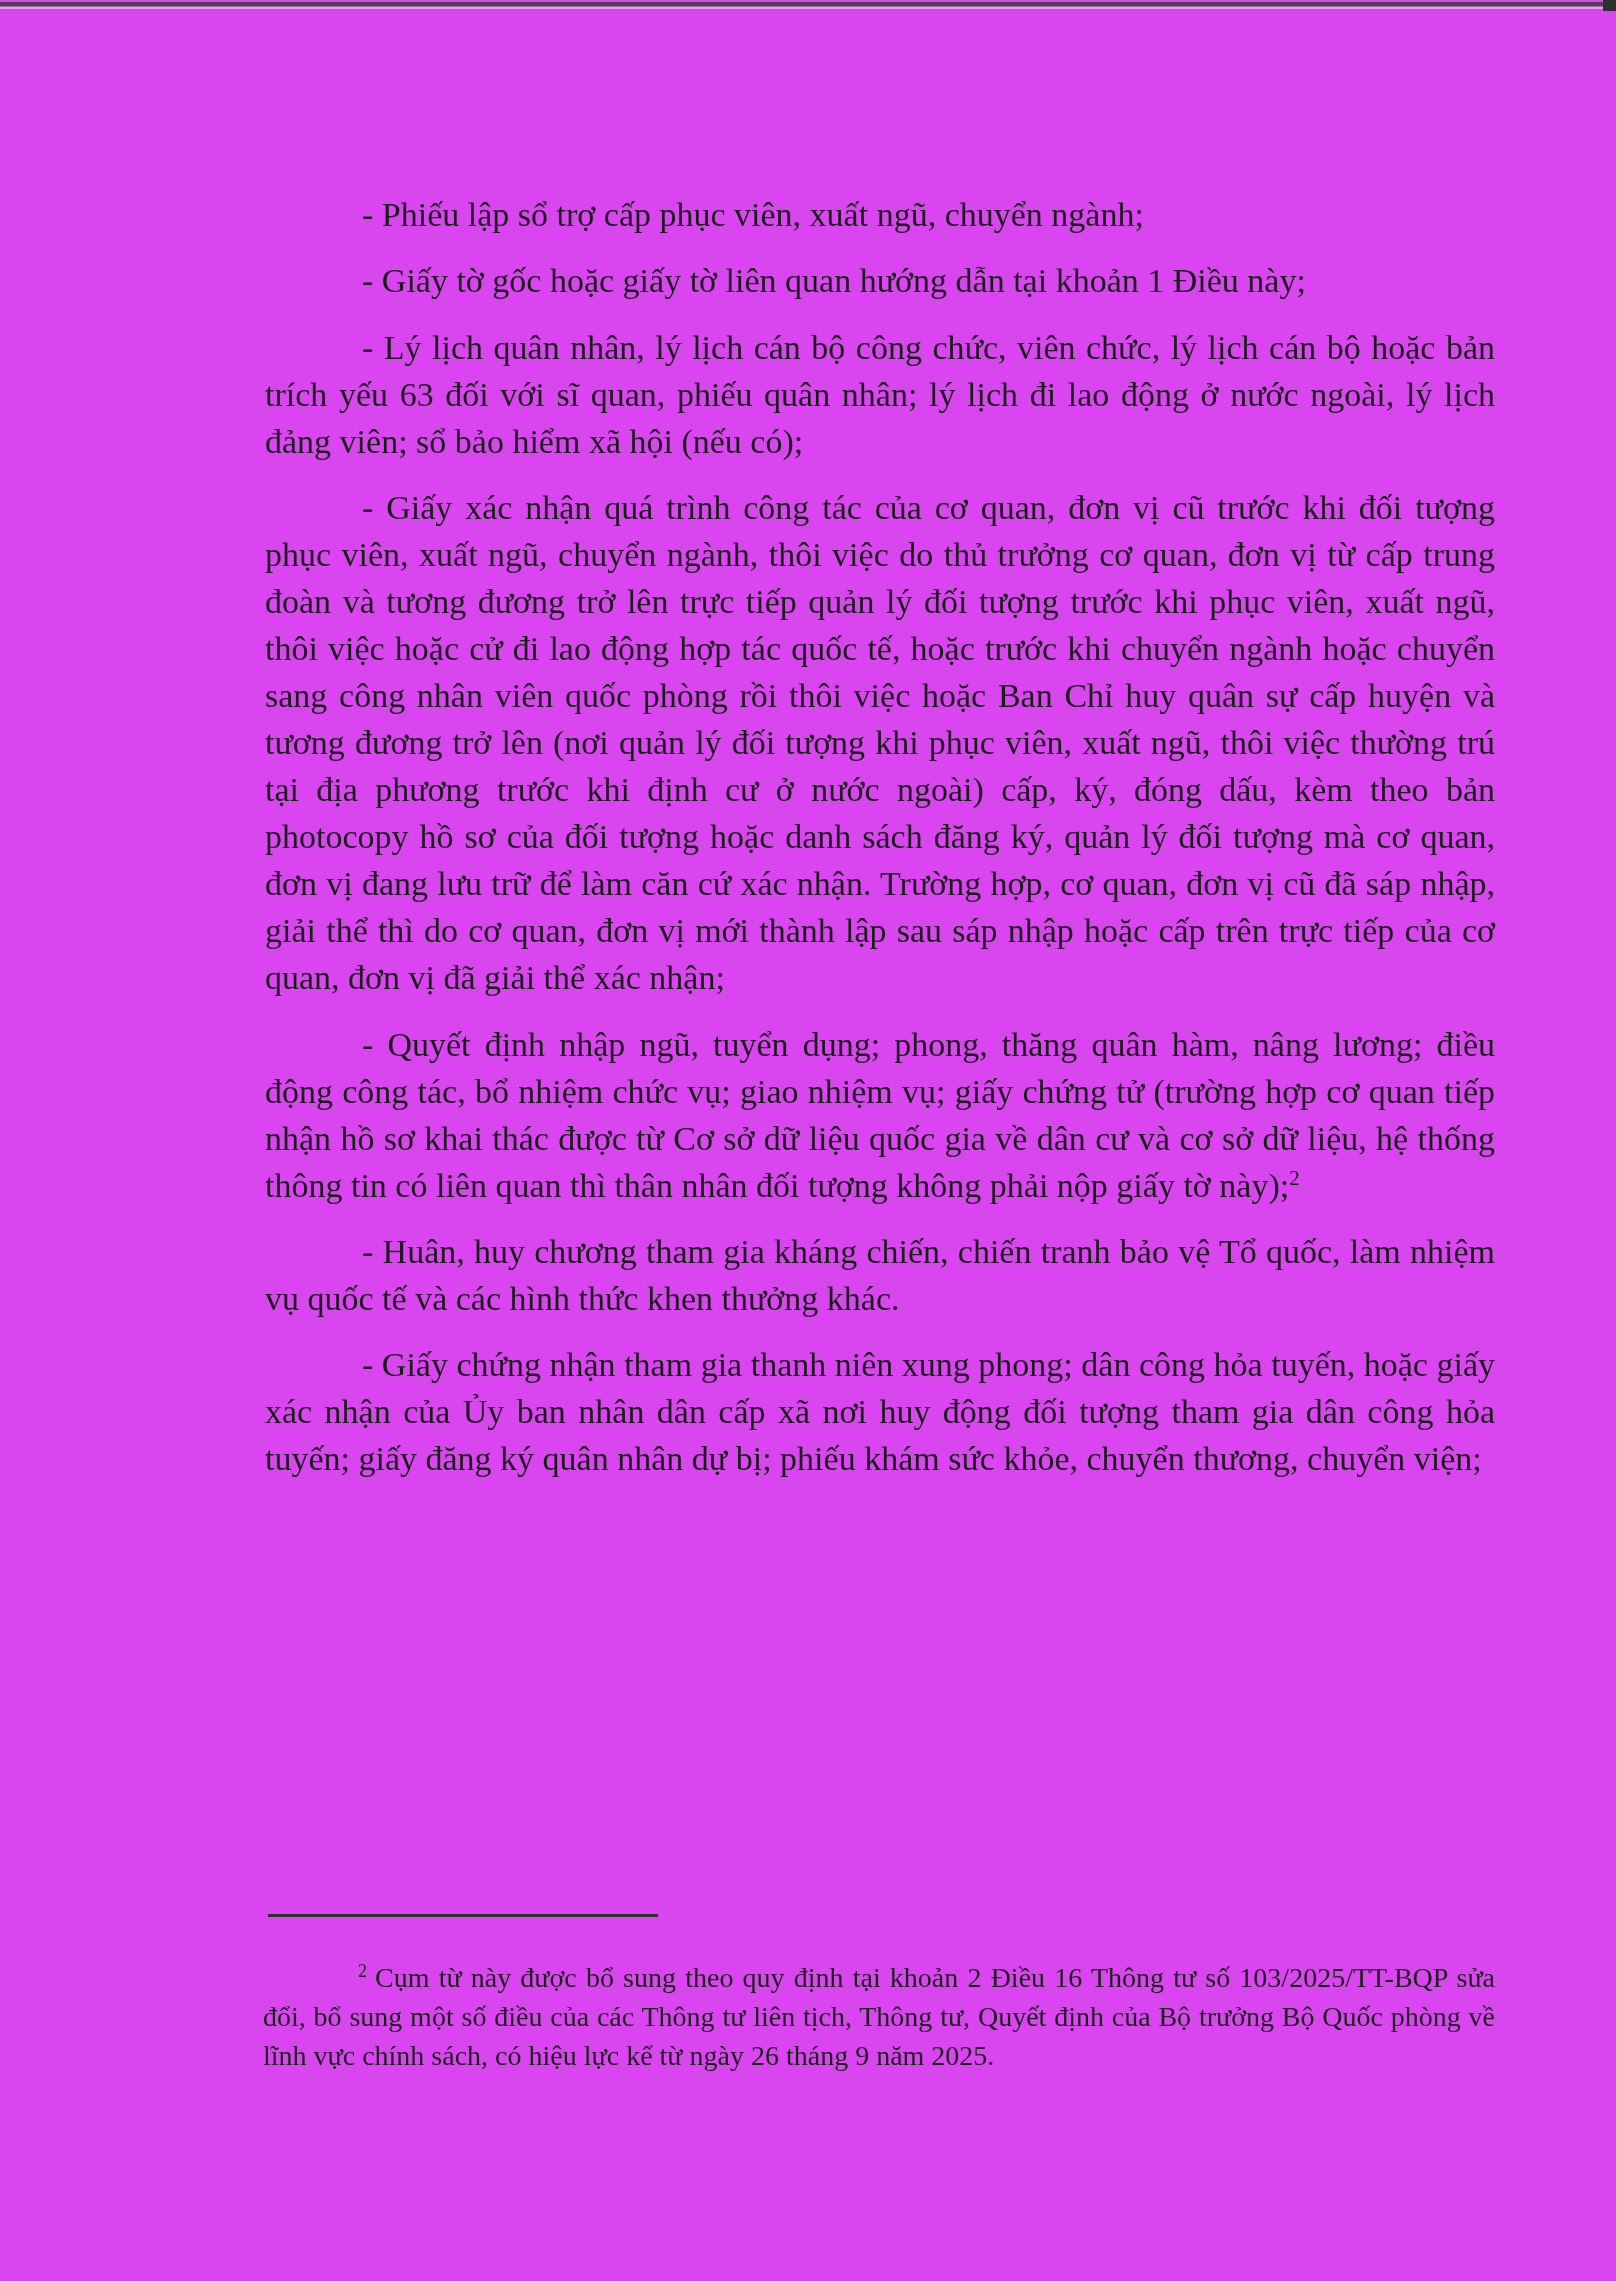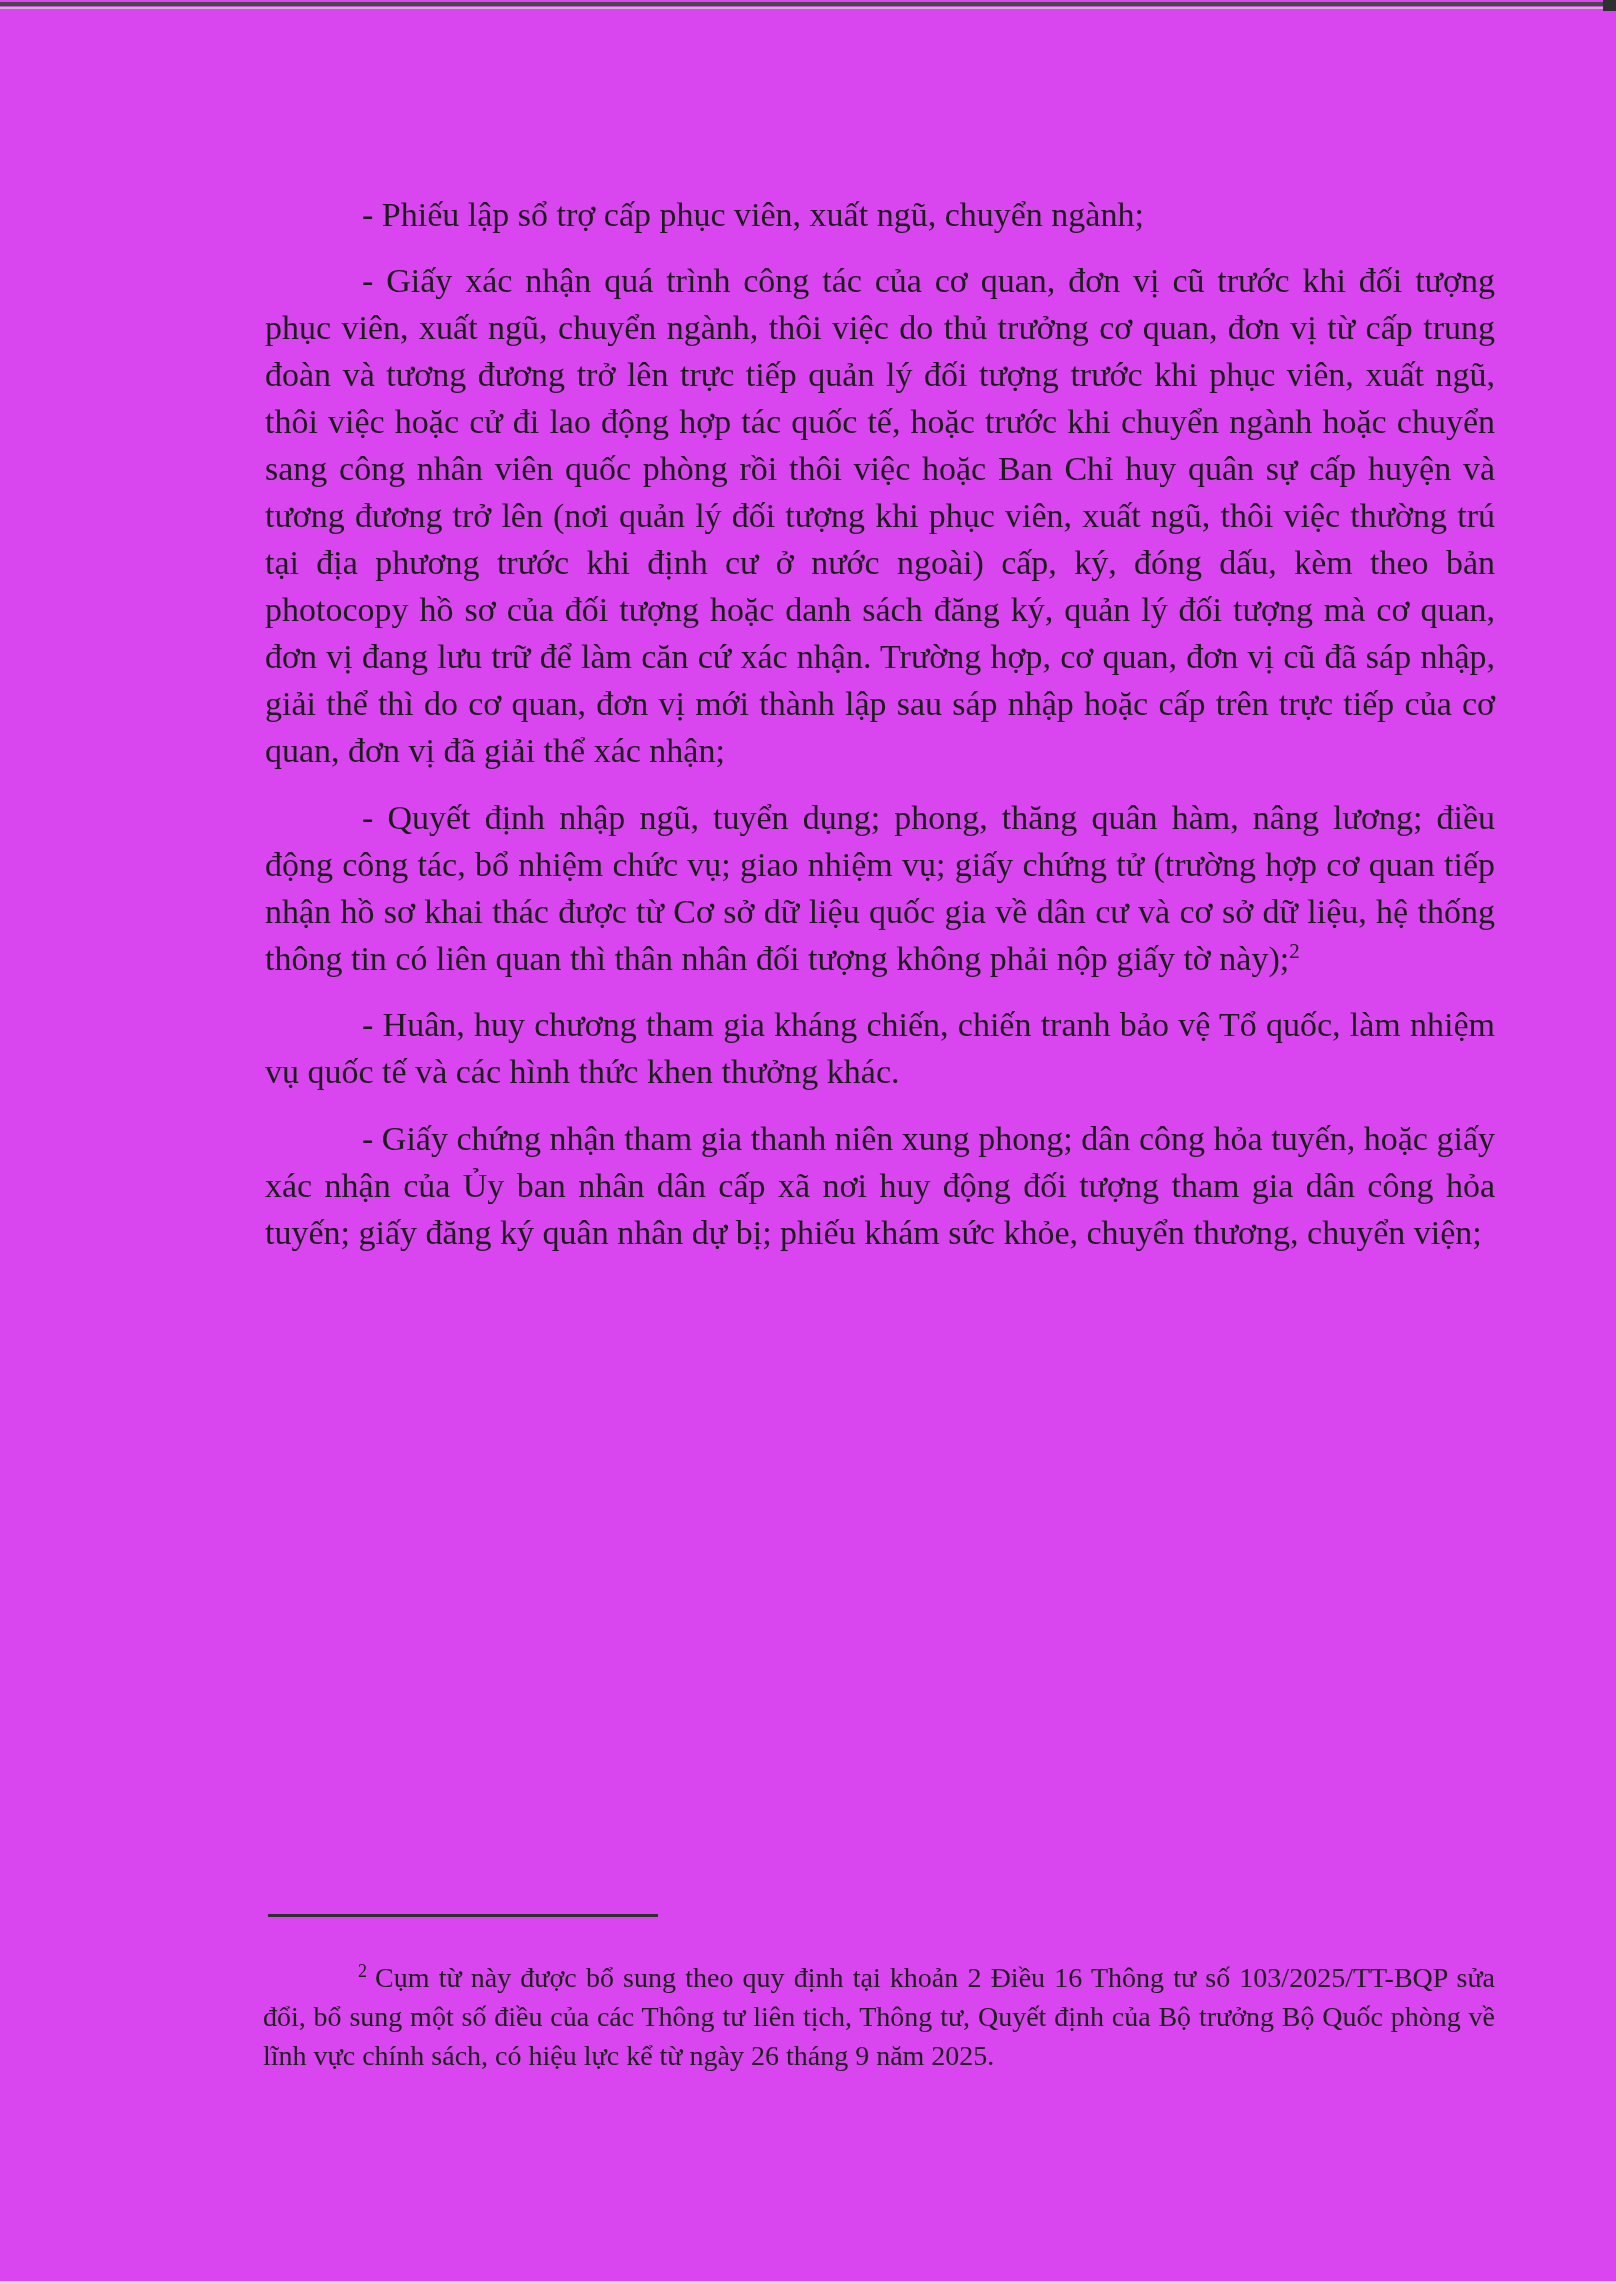"- Giấy tờ gốc hoặc" p.para { html: none -> <p><span>- Giấy tờ gốc hoặc giấy tờ liên quan hướng dẫn tại khoản 1 Điều này;</span></p> }
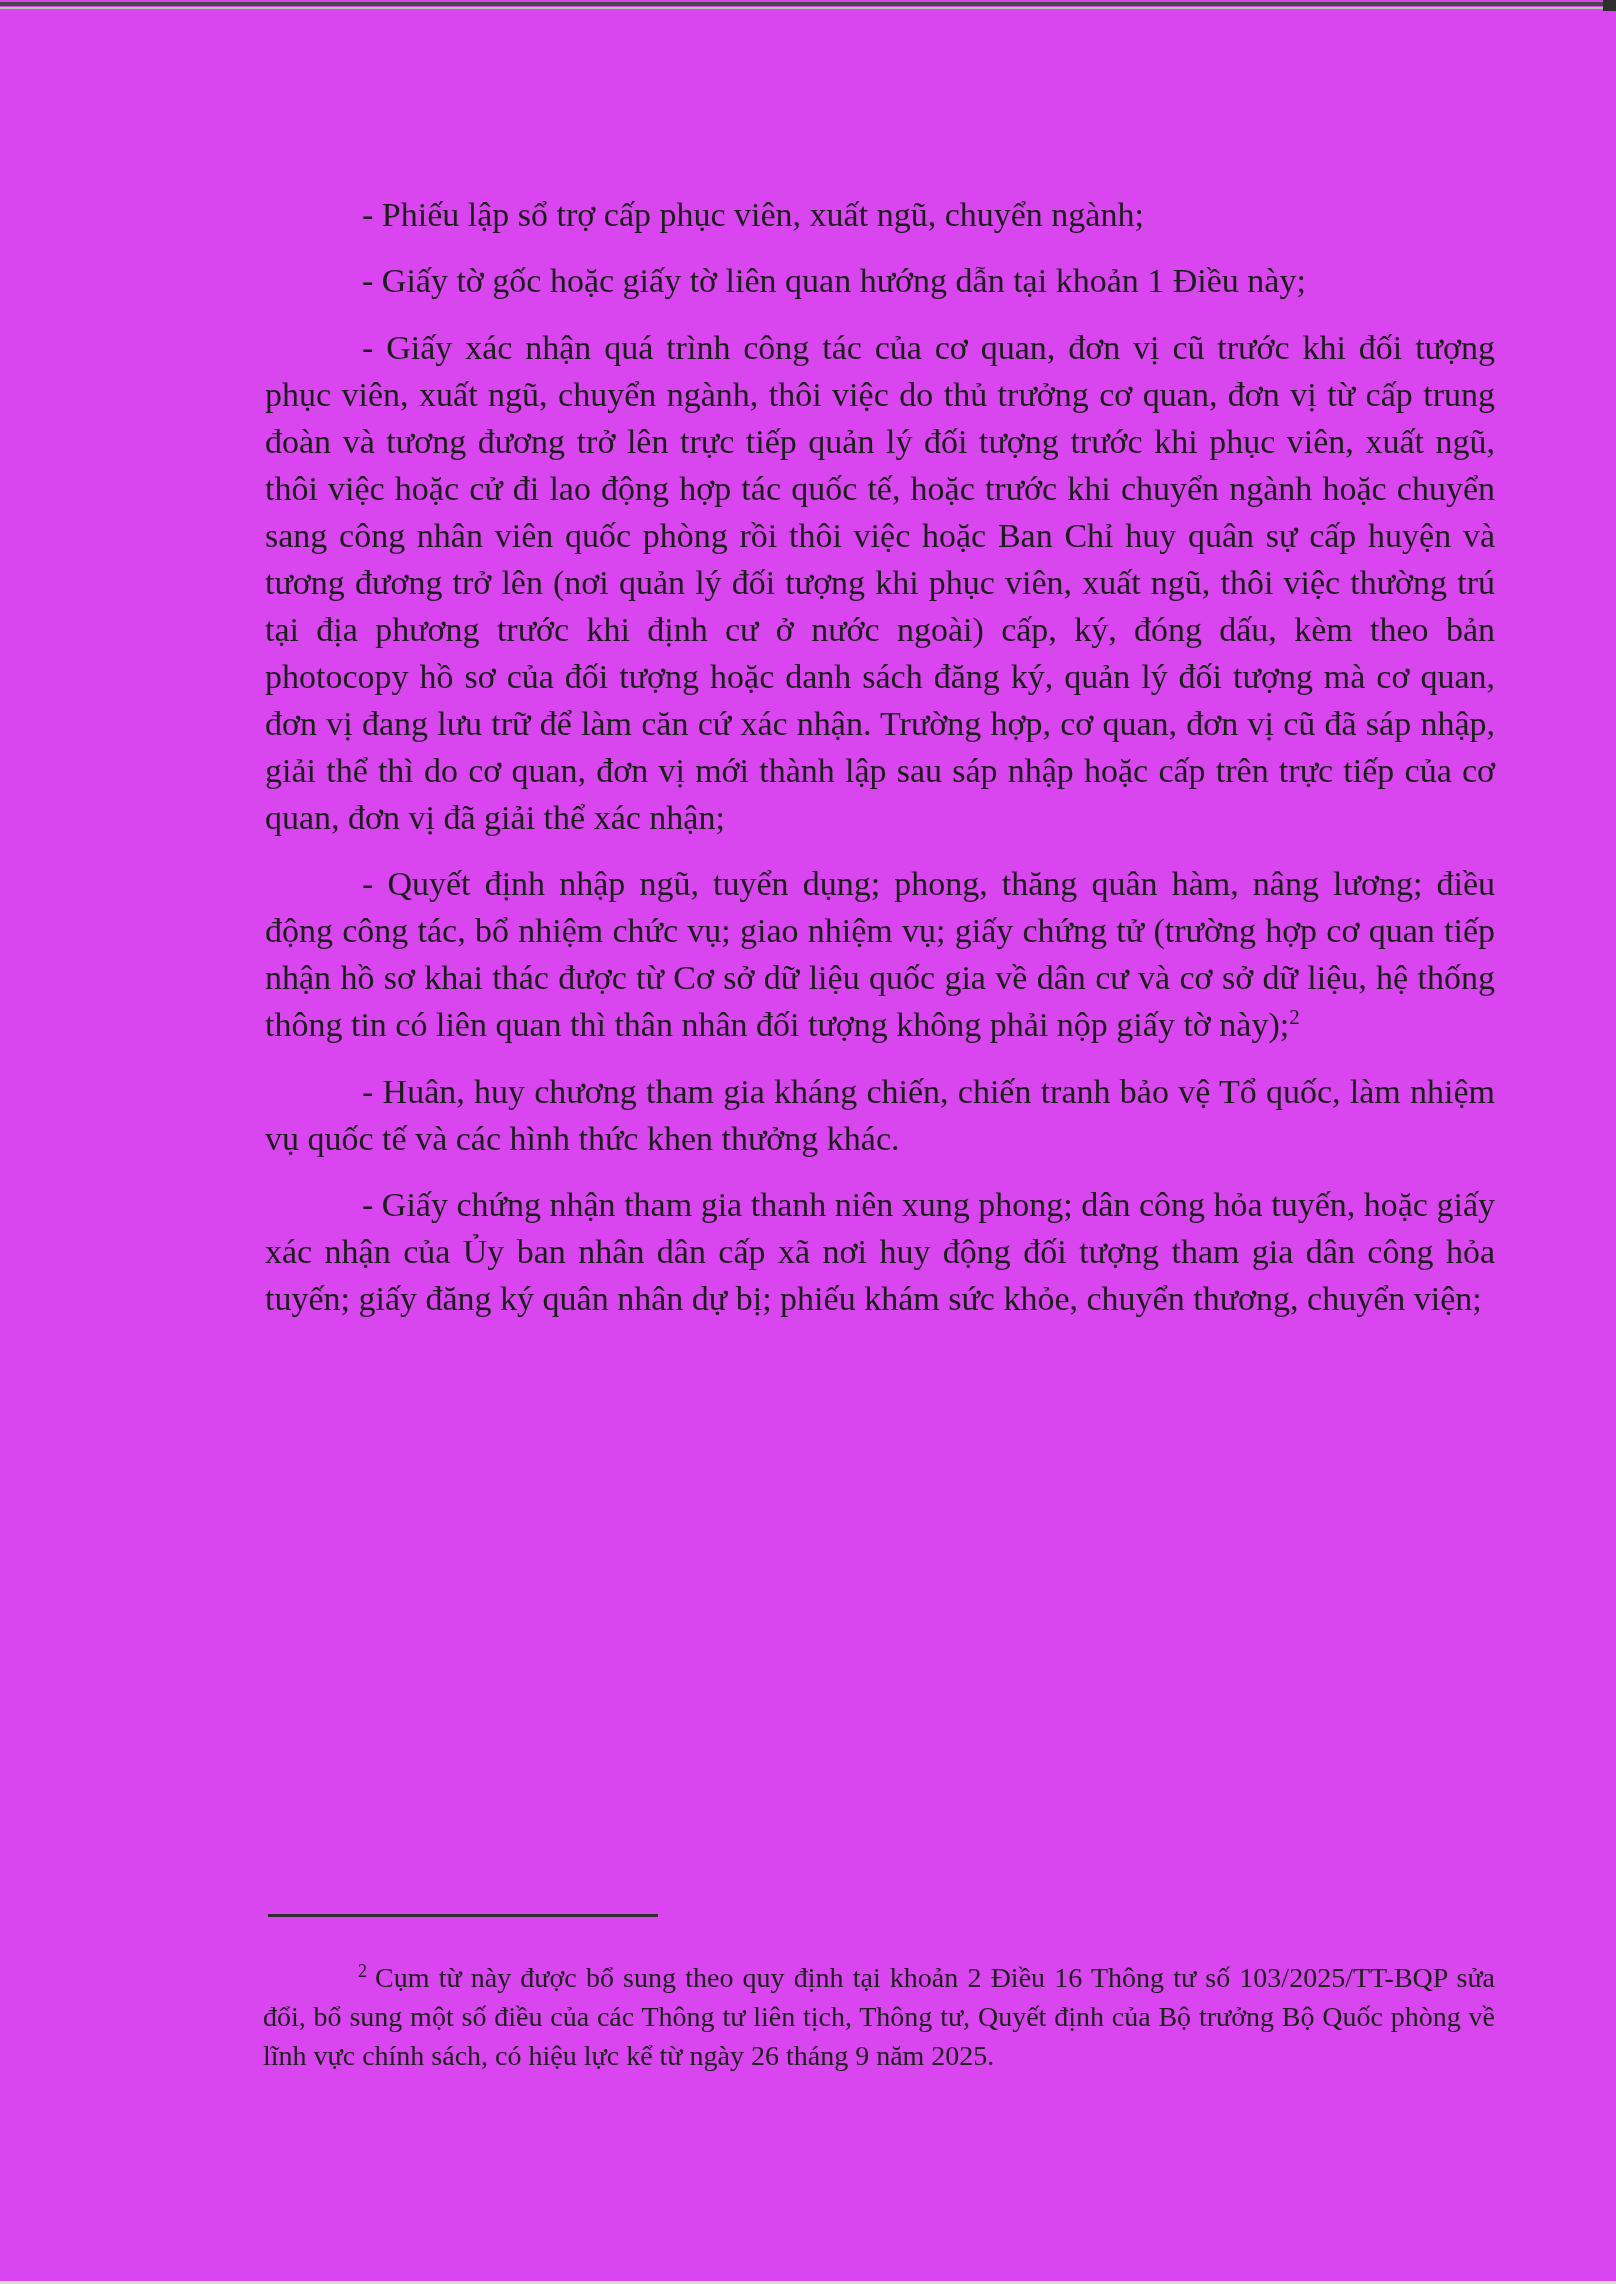"- Lý lịch quân nhân," p.para { html: none -> <p><span>- Lý lịch quân nhân, lý lịch cán bộ công chức, viên chức, lý lịch cán bộ hoặc bản trích yếu 63 đối với sĩ quan, phiếu quân nhân; lý lịch đi lao động ở nước ngoài, lý lịch đảng viên; sổ bảo hiểm xã hội (nếu có);</span></p> }
